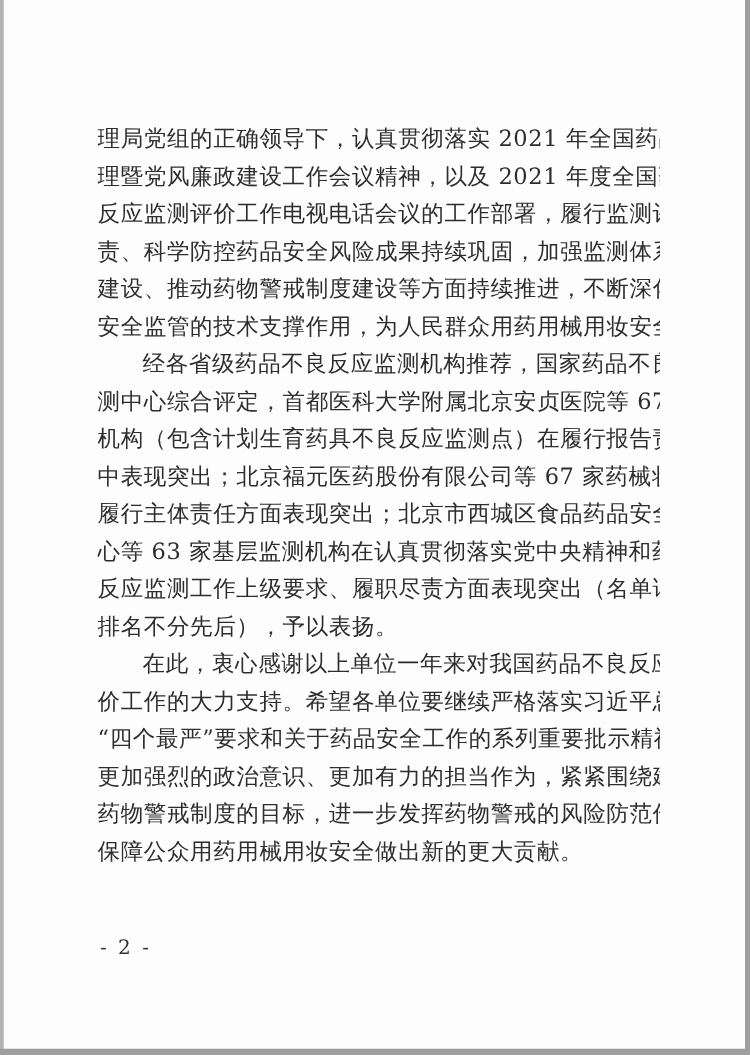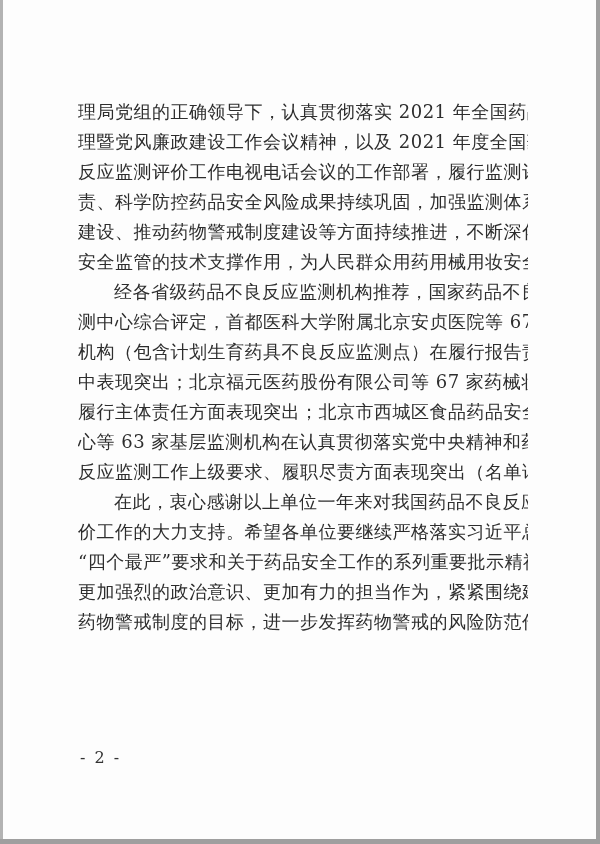"排名不分先后），予以表扬。" div.line { html: none -> <div>排名不分先后），予以表扬。</div> }
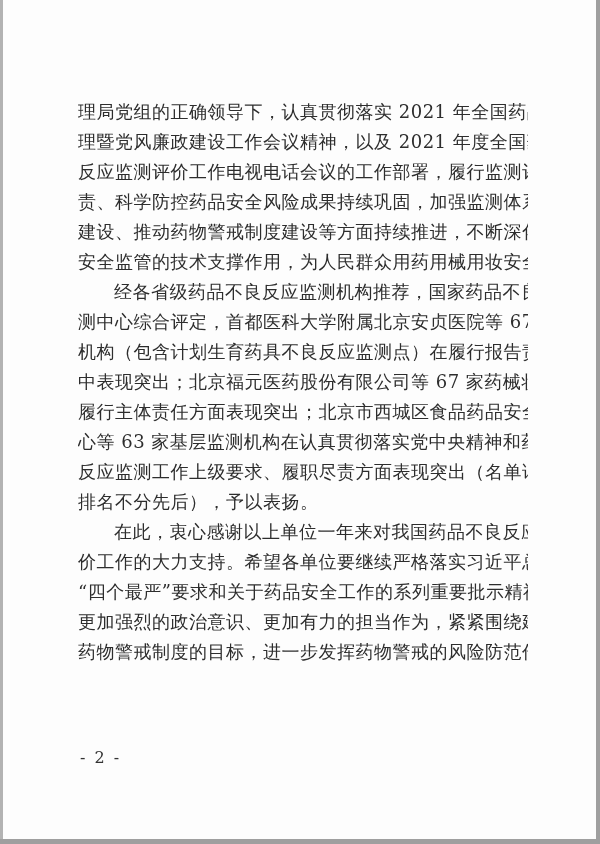"保障公众用药用械用妆安全做出新的更大贡献。" div.line { html: none -> <div>保障公众用药用械用妆安全做出新的更大贡献。</div> }
